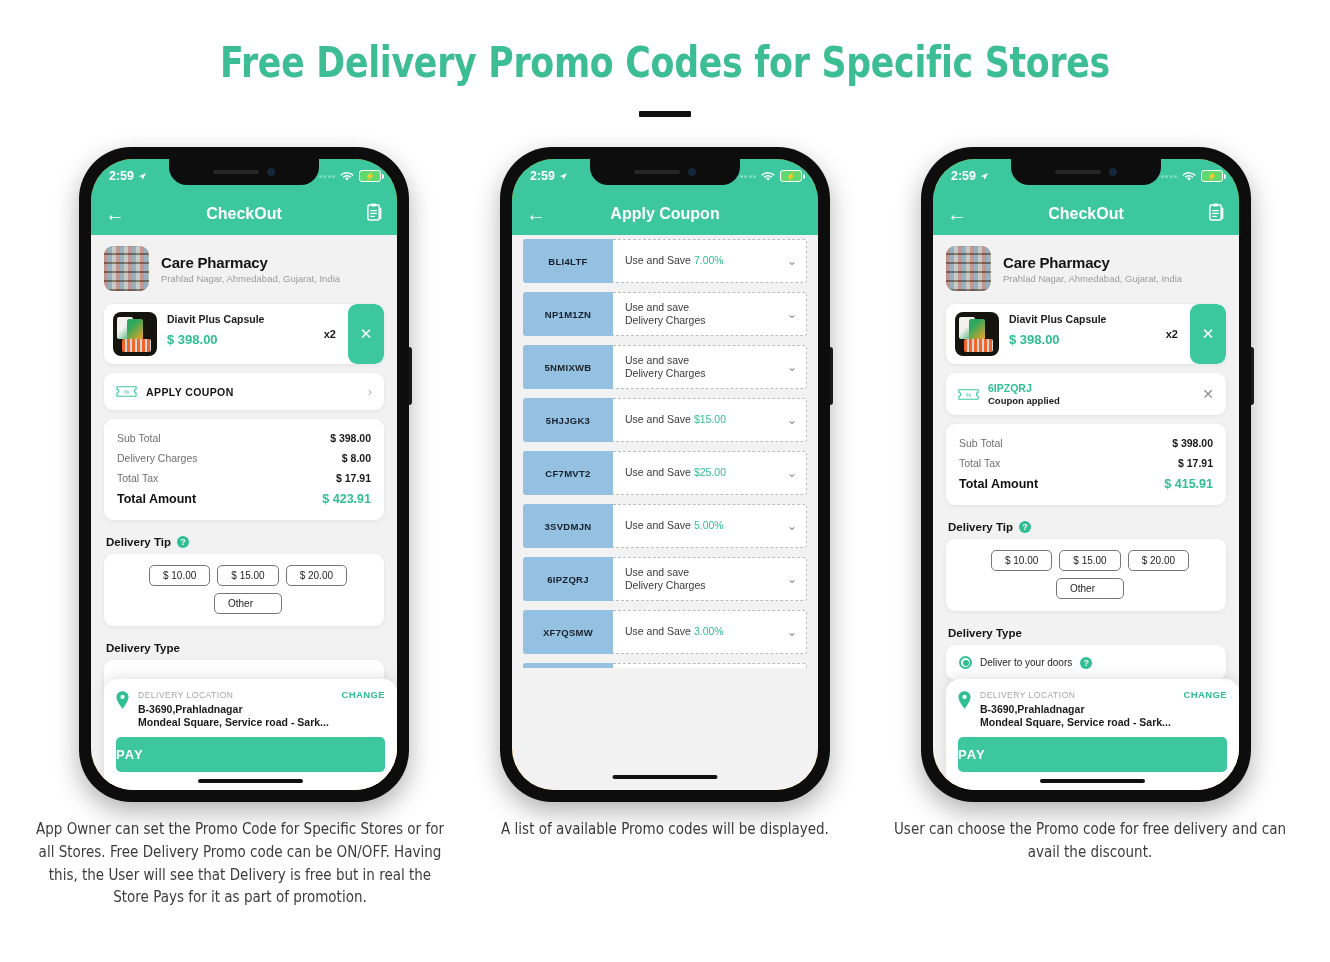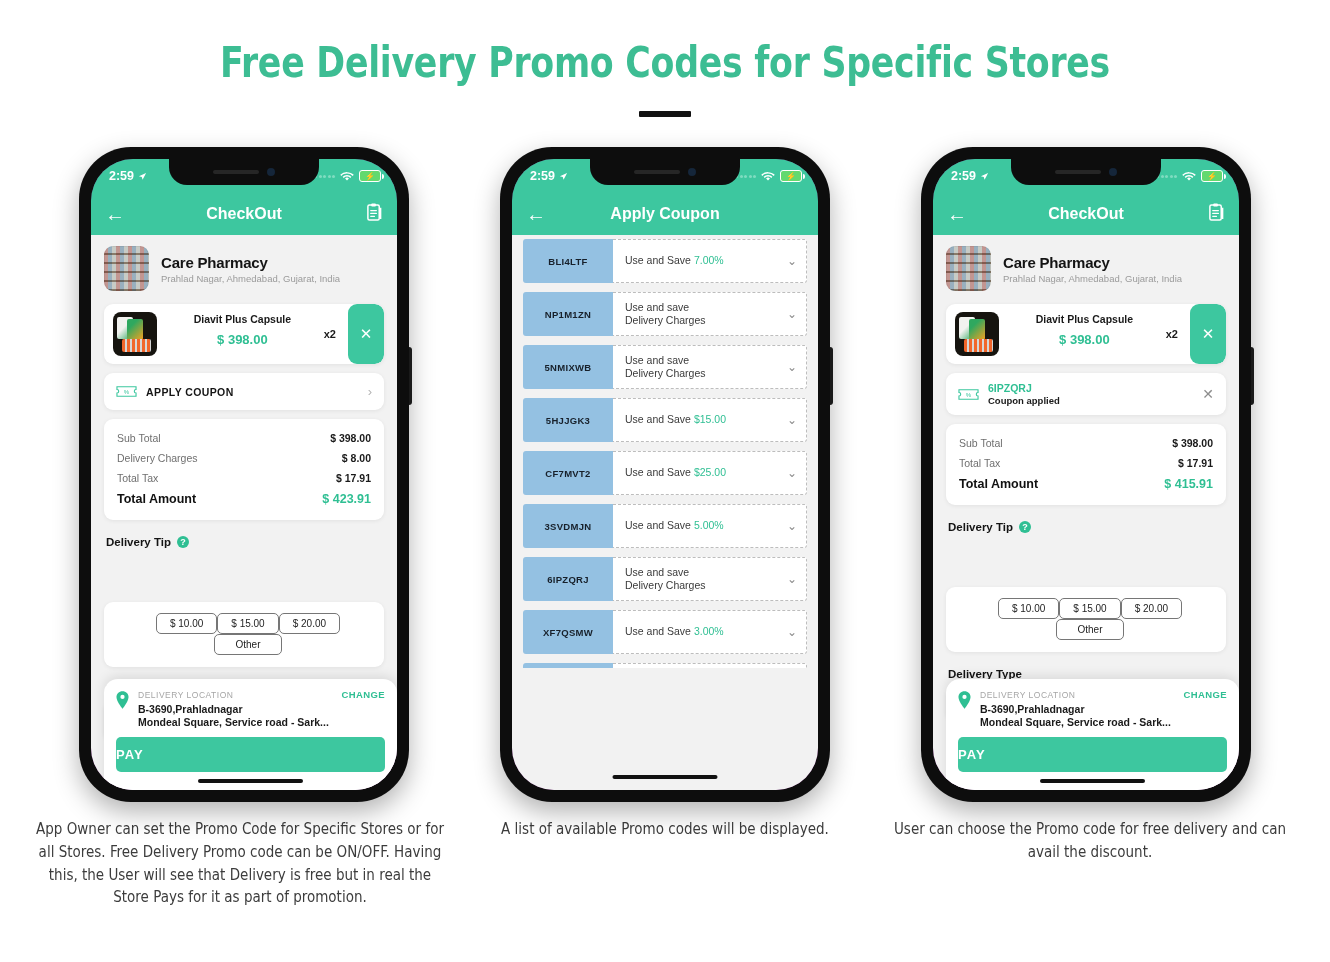"2:59" .screen { background: #701a75 -> #eab308 }
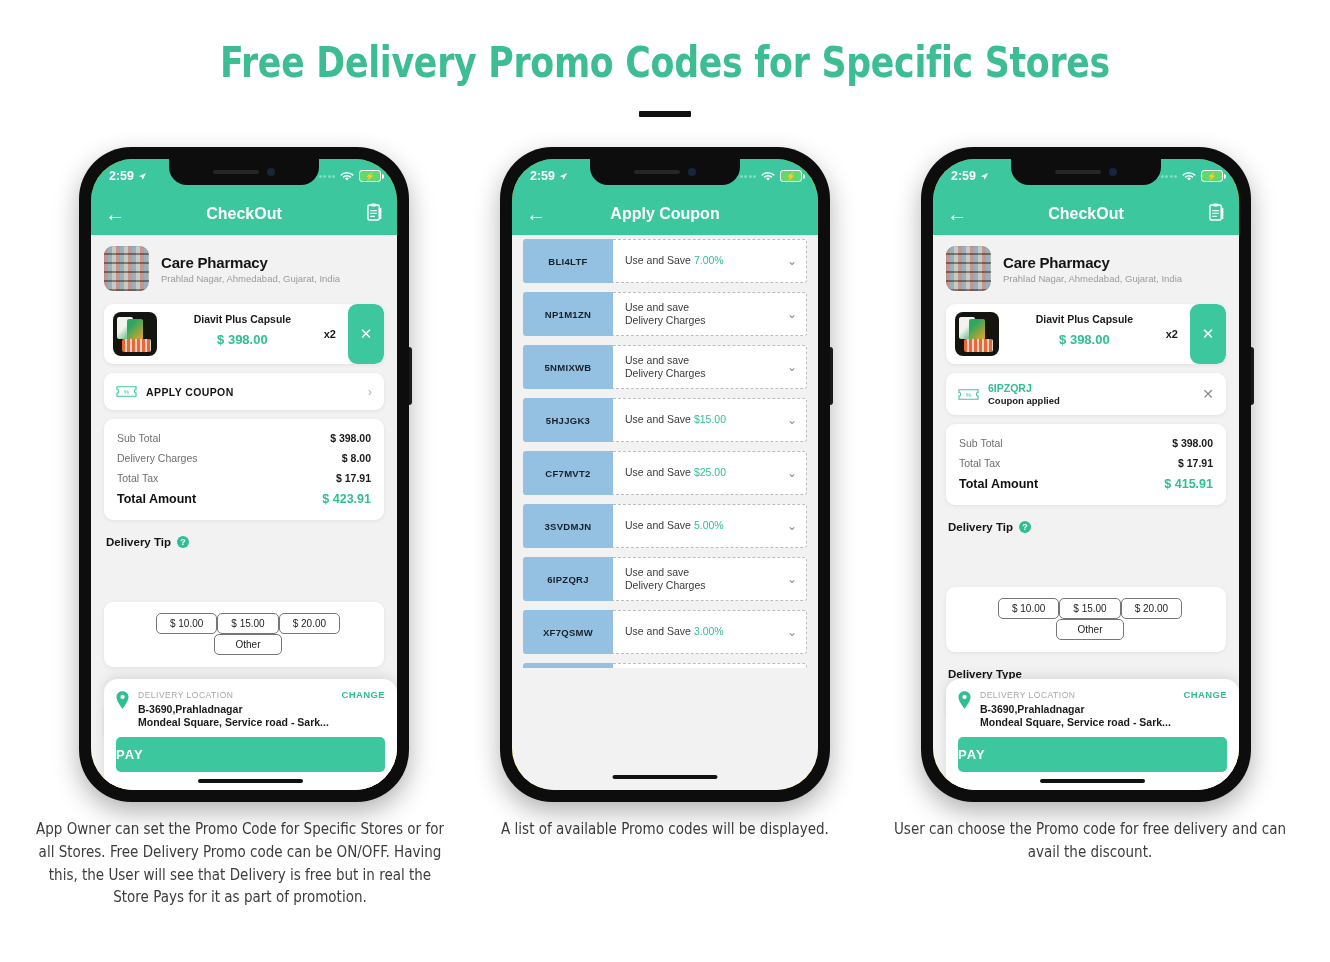"Diavit Plus Capsule" .product { text-align: center -> none }
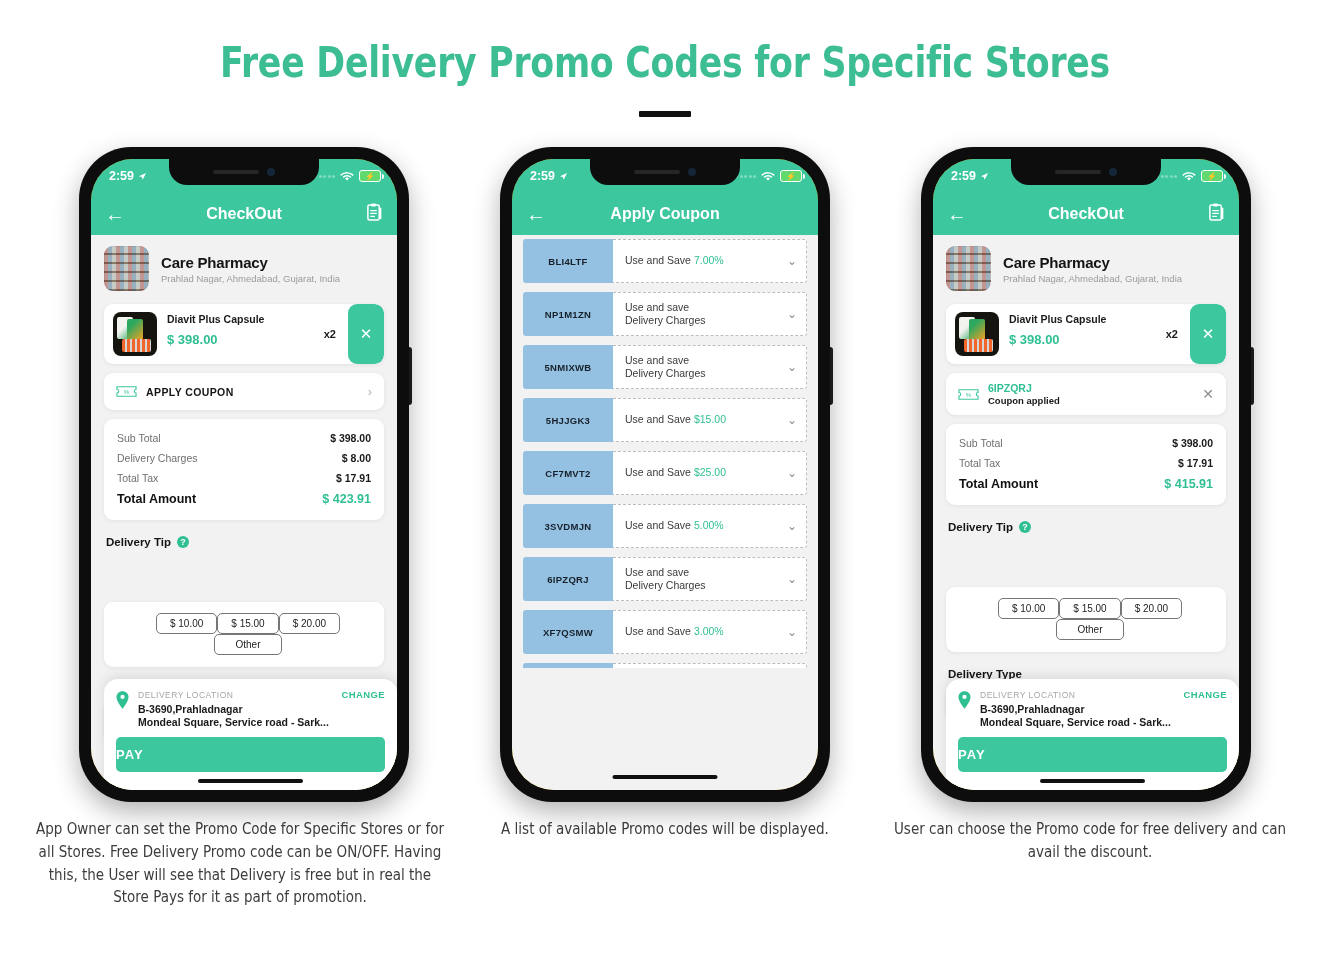"$ 10.00" .tips { gap: none -> 7px; margin-top: 48px -> none }
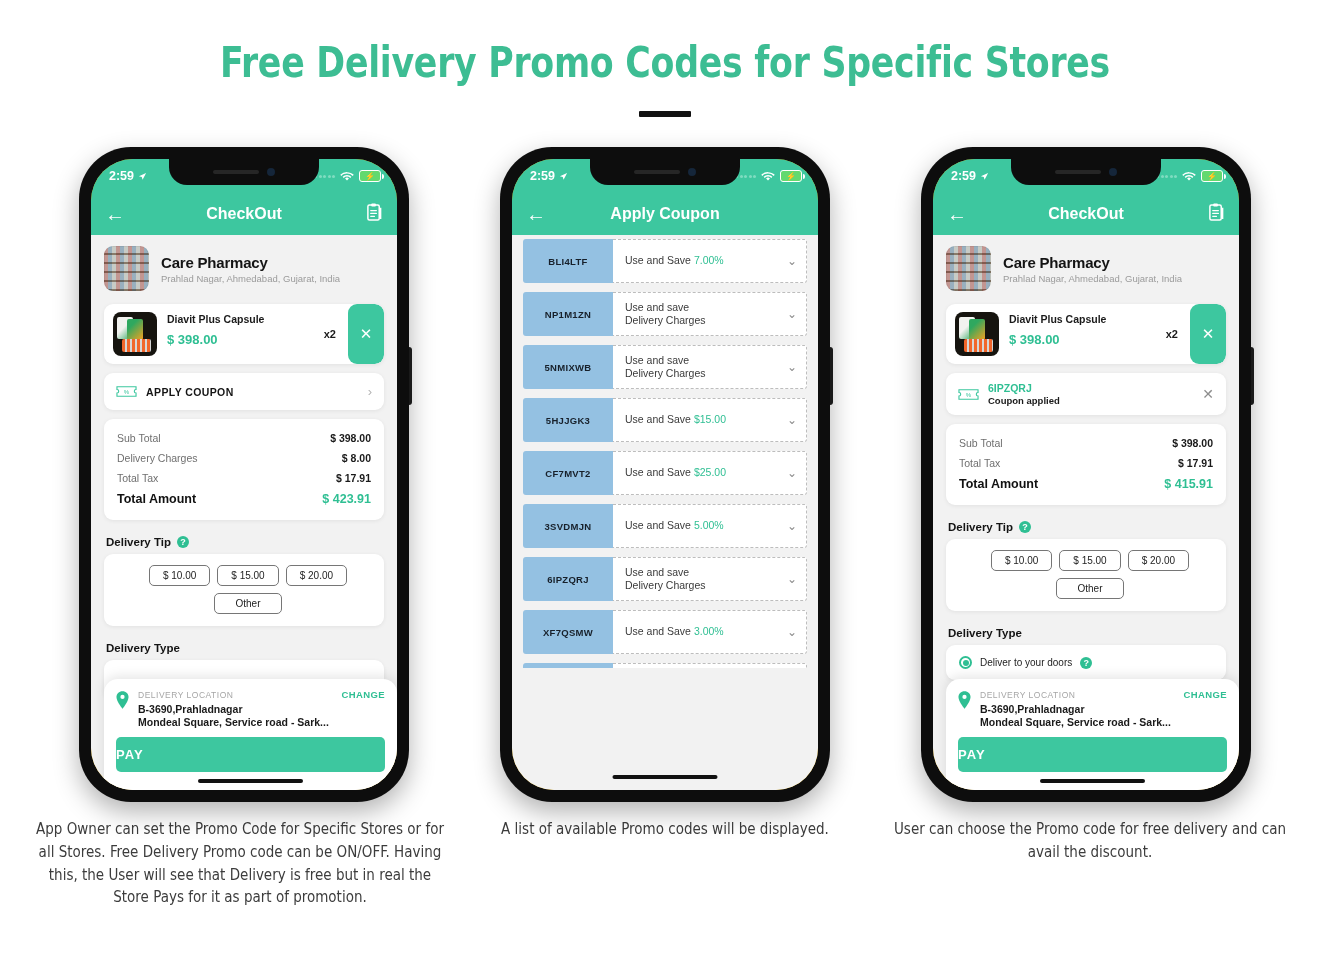"Other" .tip.other { text-align: center -> left }
